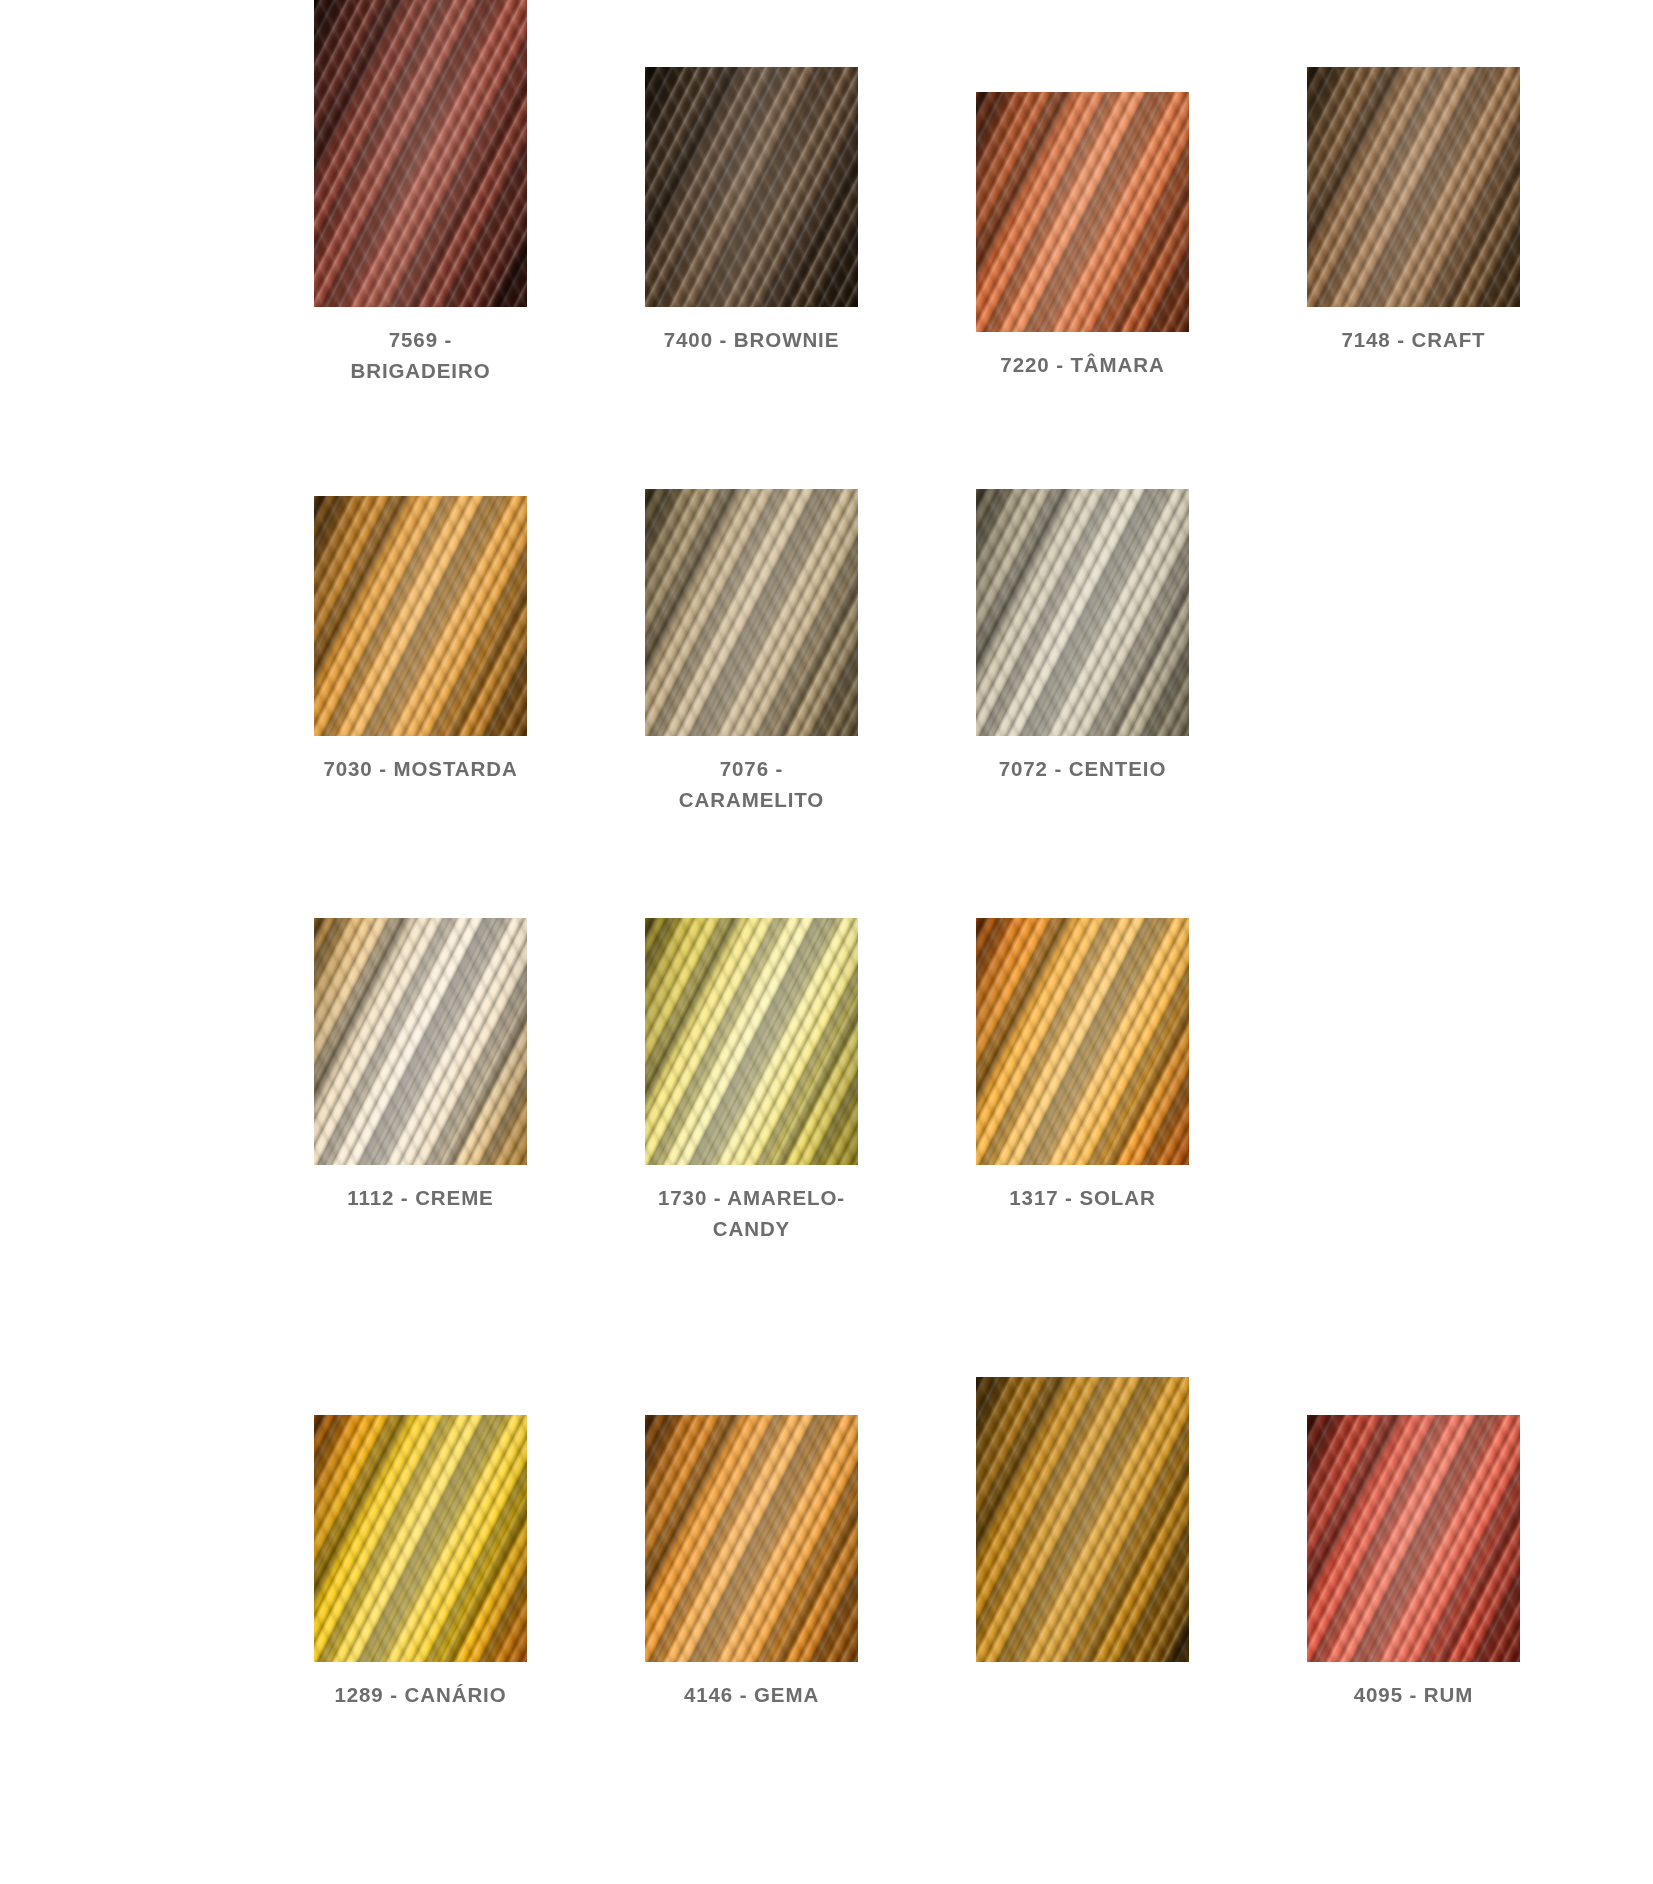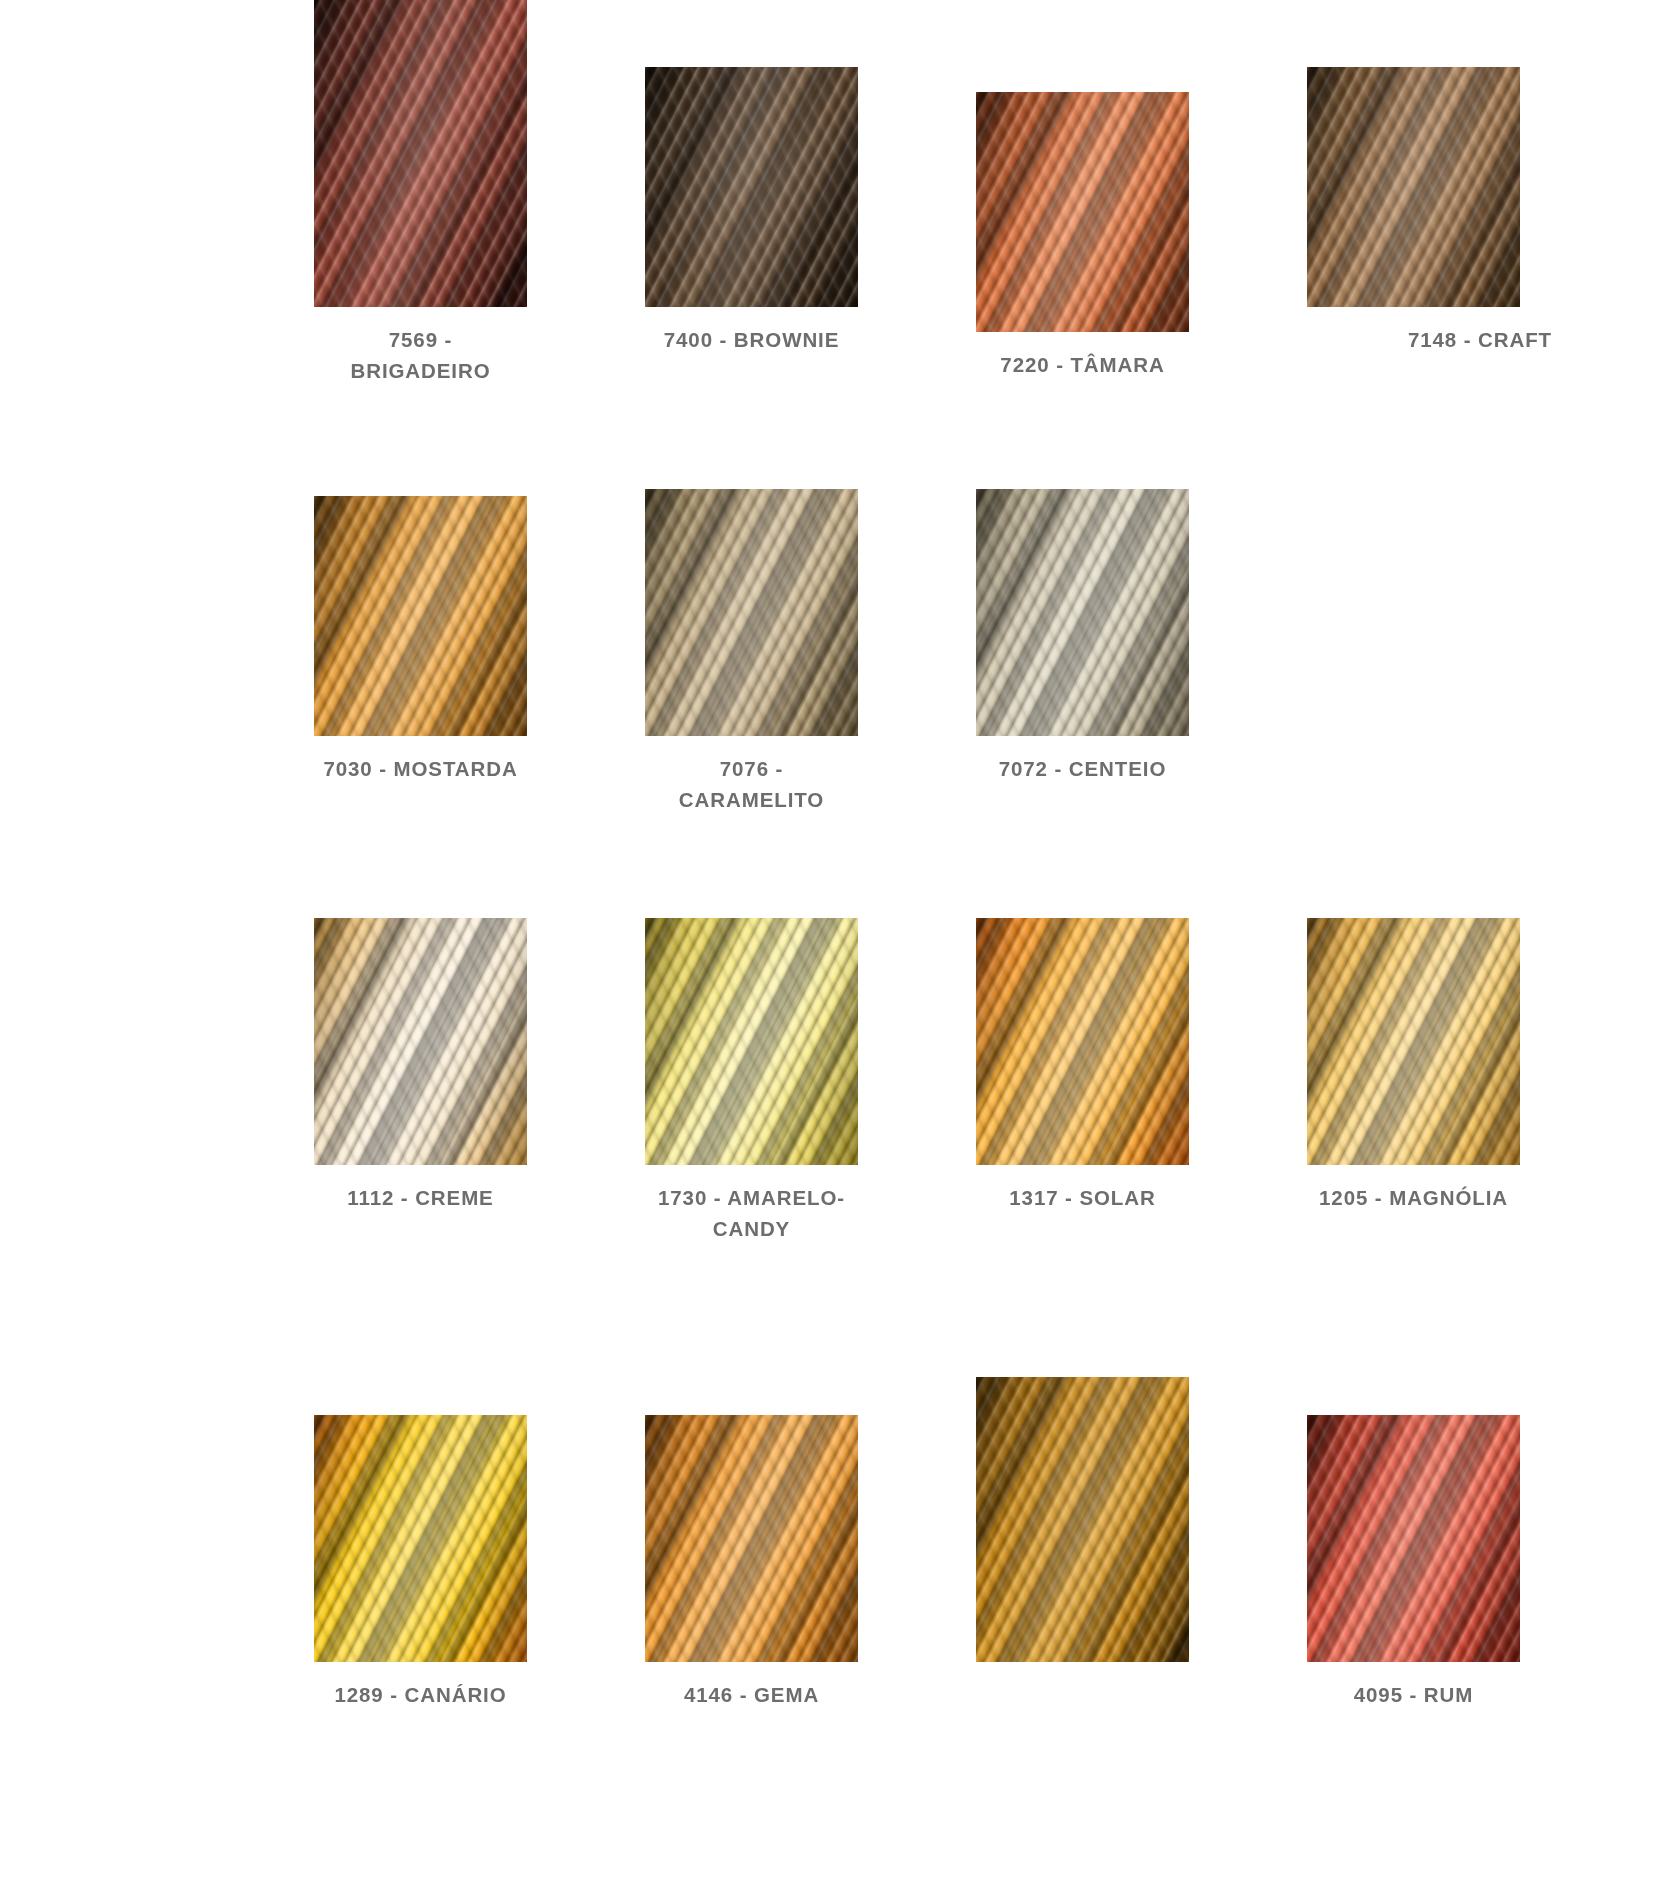"7148 - CRAFT" div.swatch-label { text-align: right -> none }
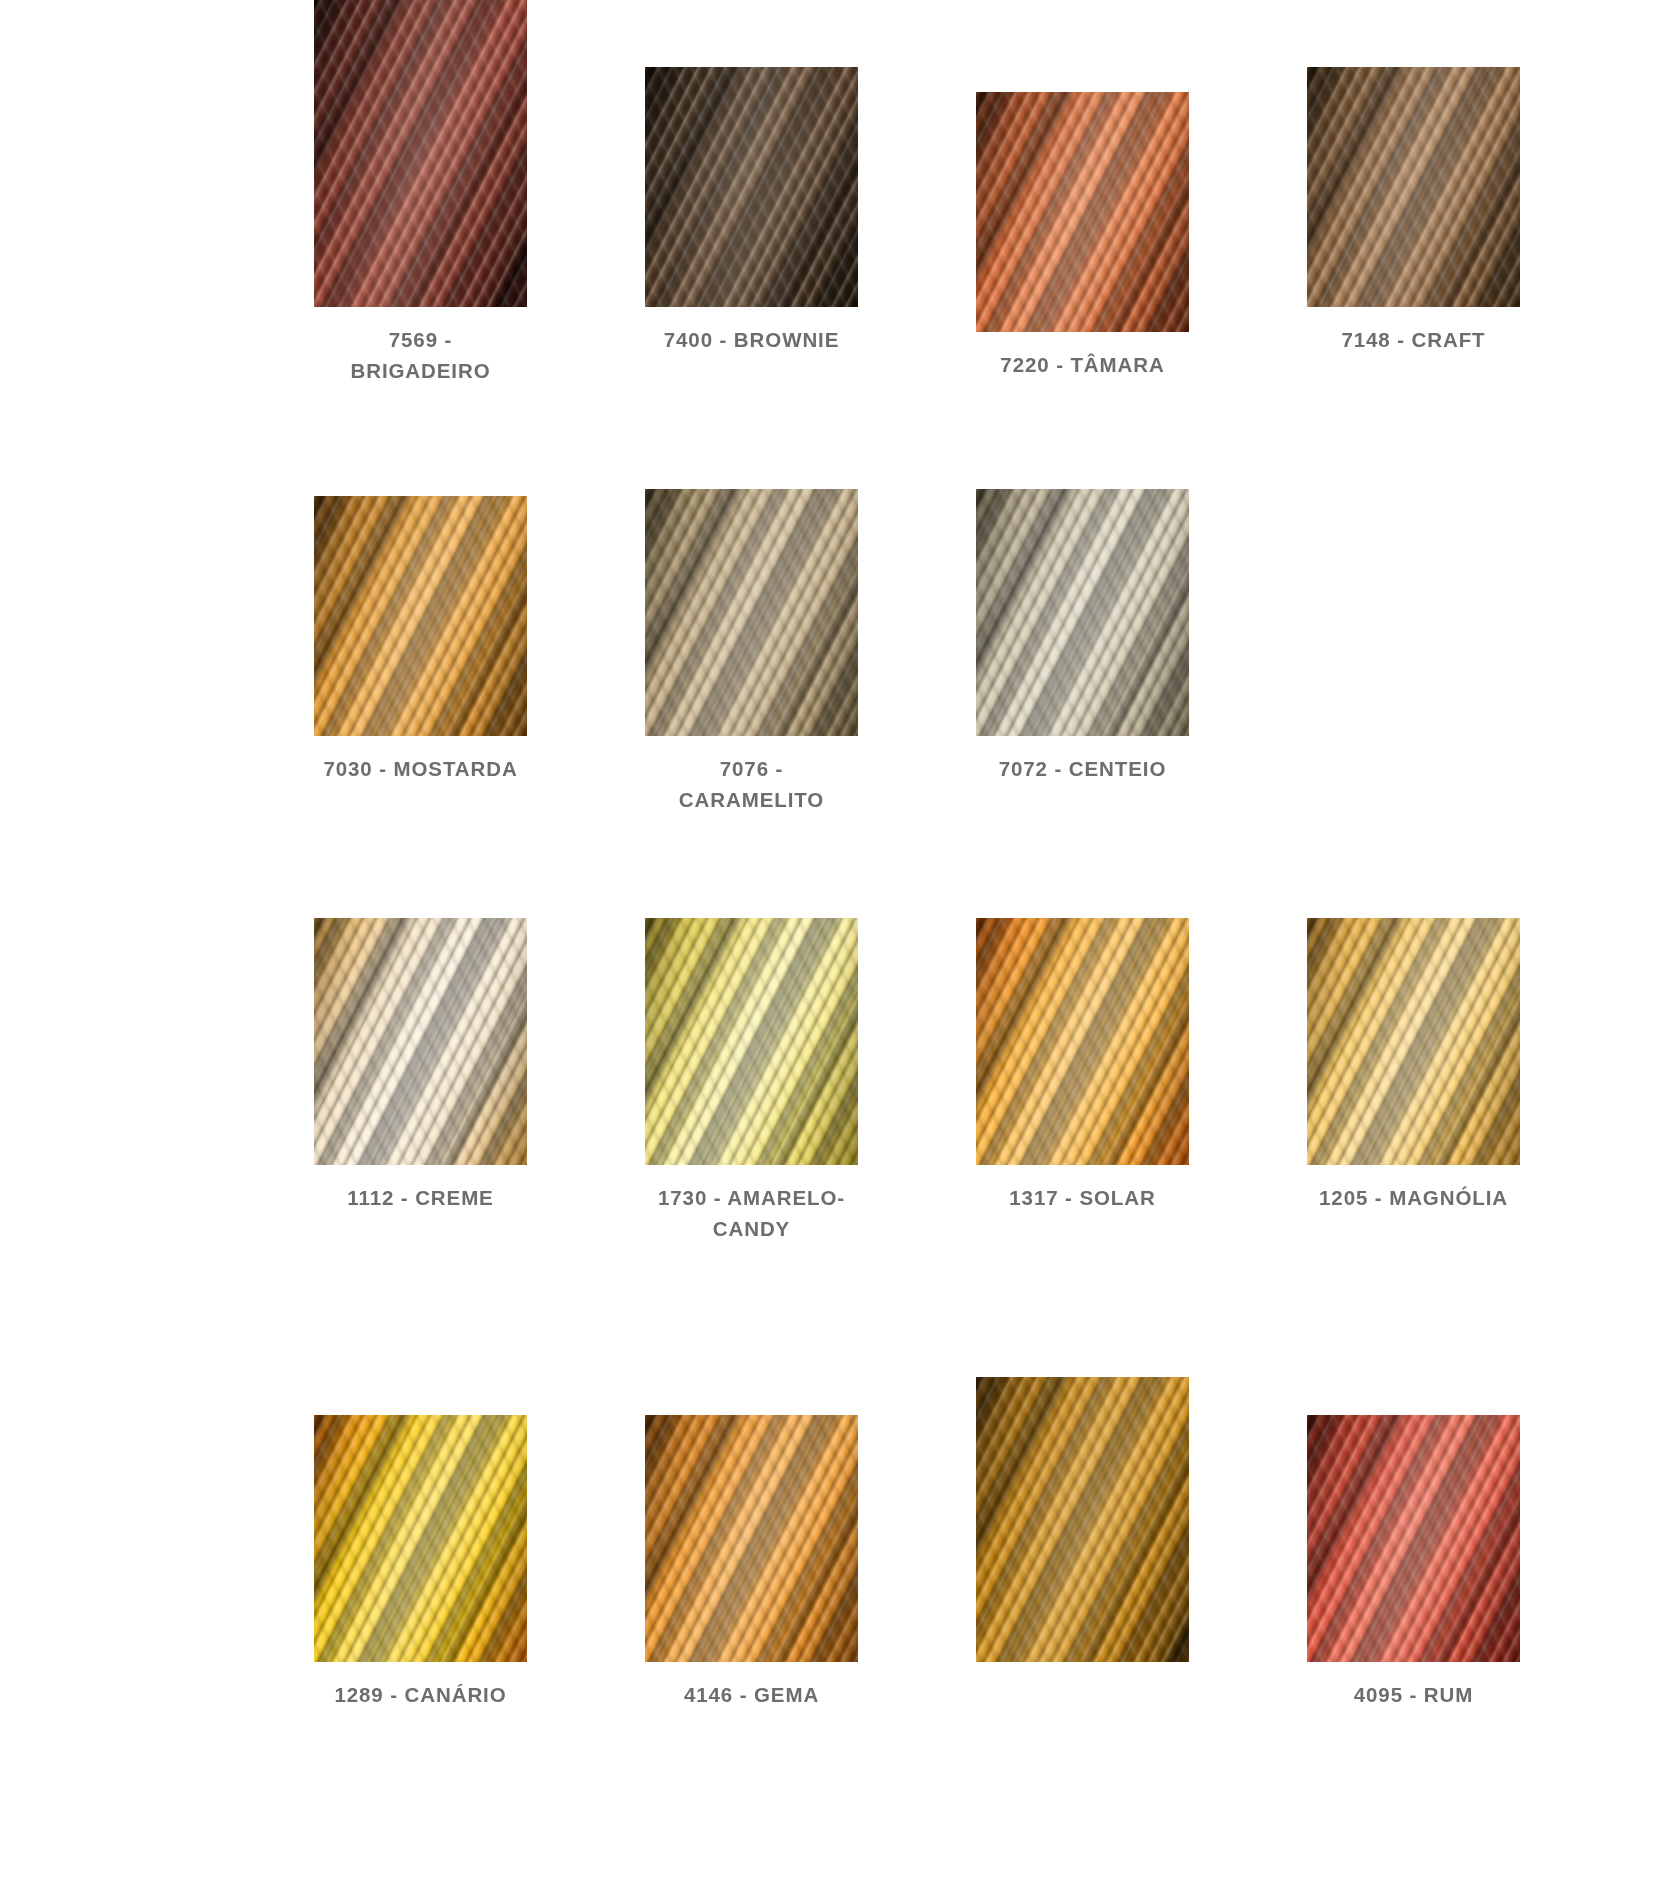"1205 - MAGNÓLIA" div.grid-cell { html: <div> <div> <div> <div></div> <div></div> <div></div> <div></div> <div></div> <div></div> </div> </div> <div>1205 - MAGNÓLIA</div> </div> -> none }
